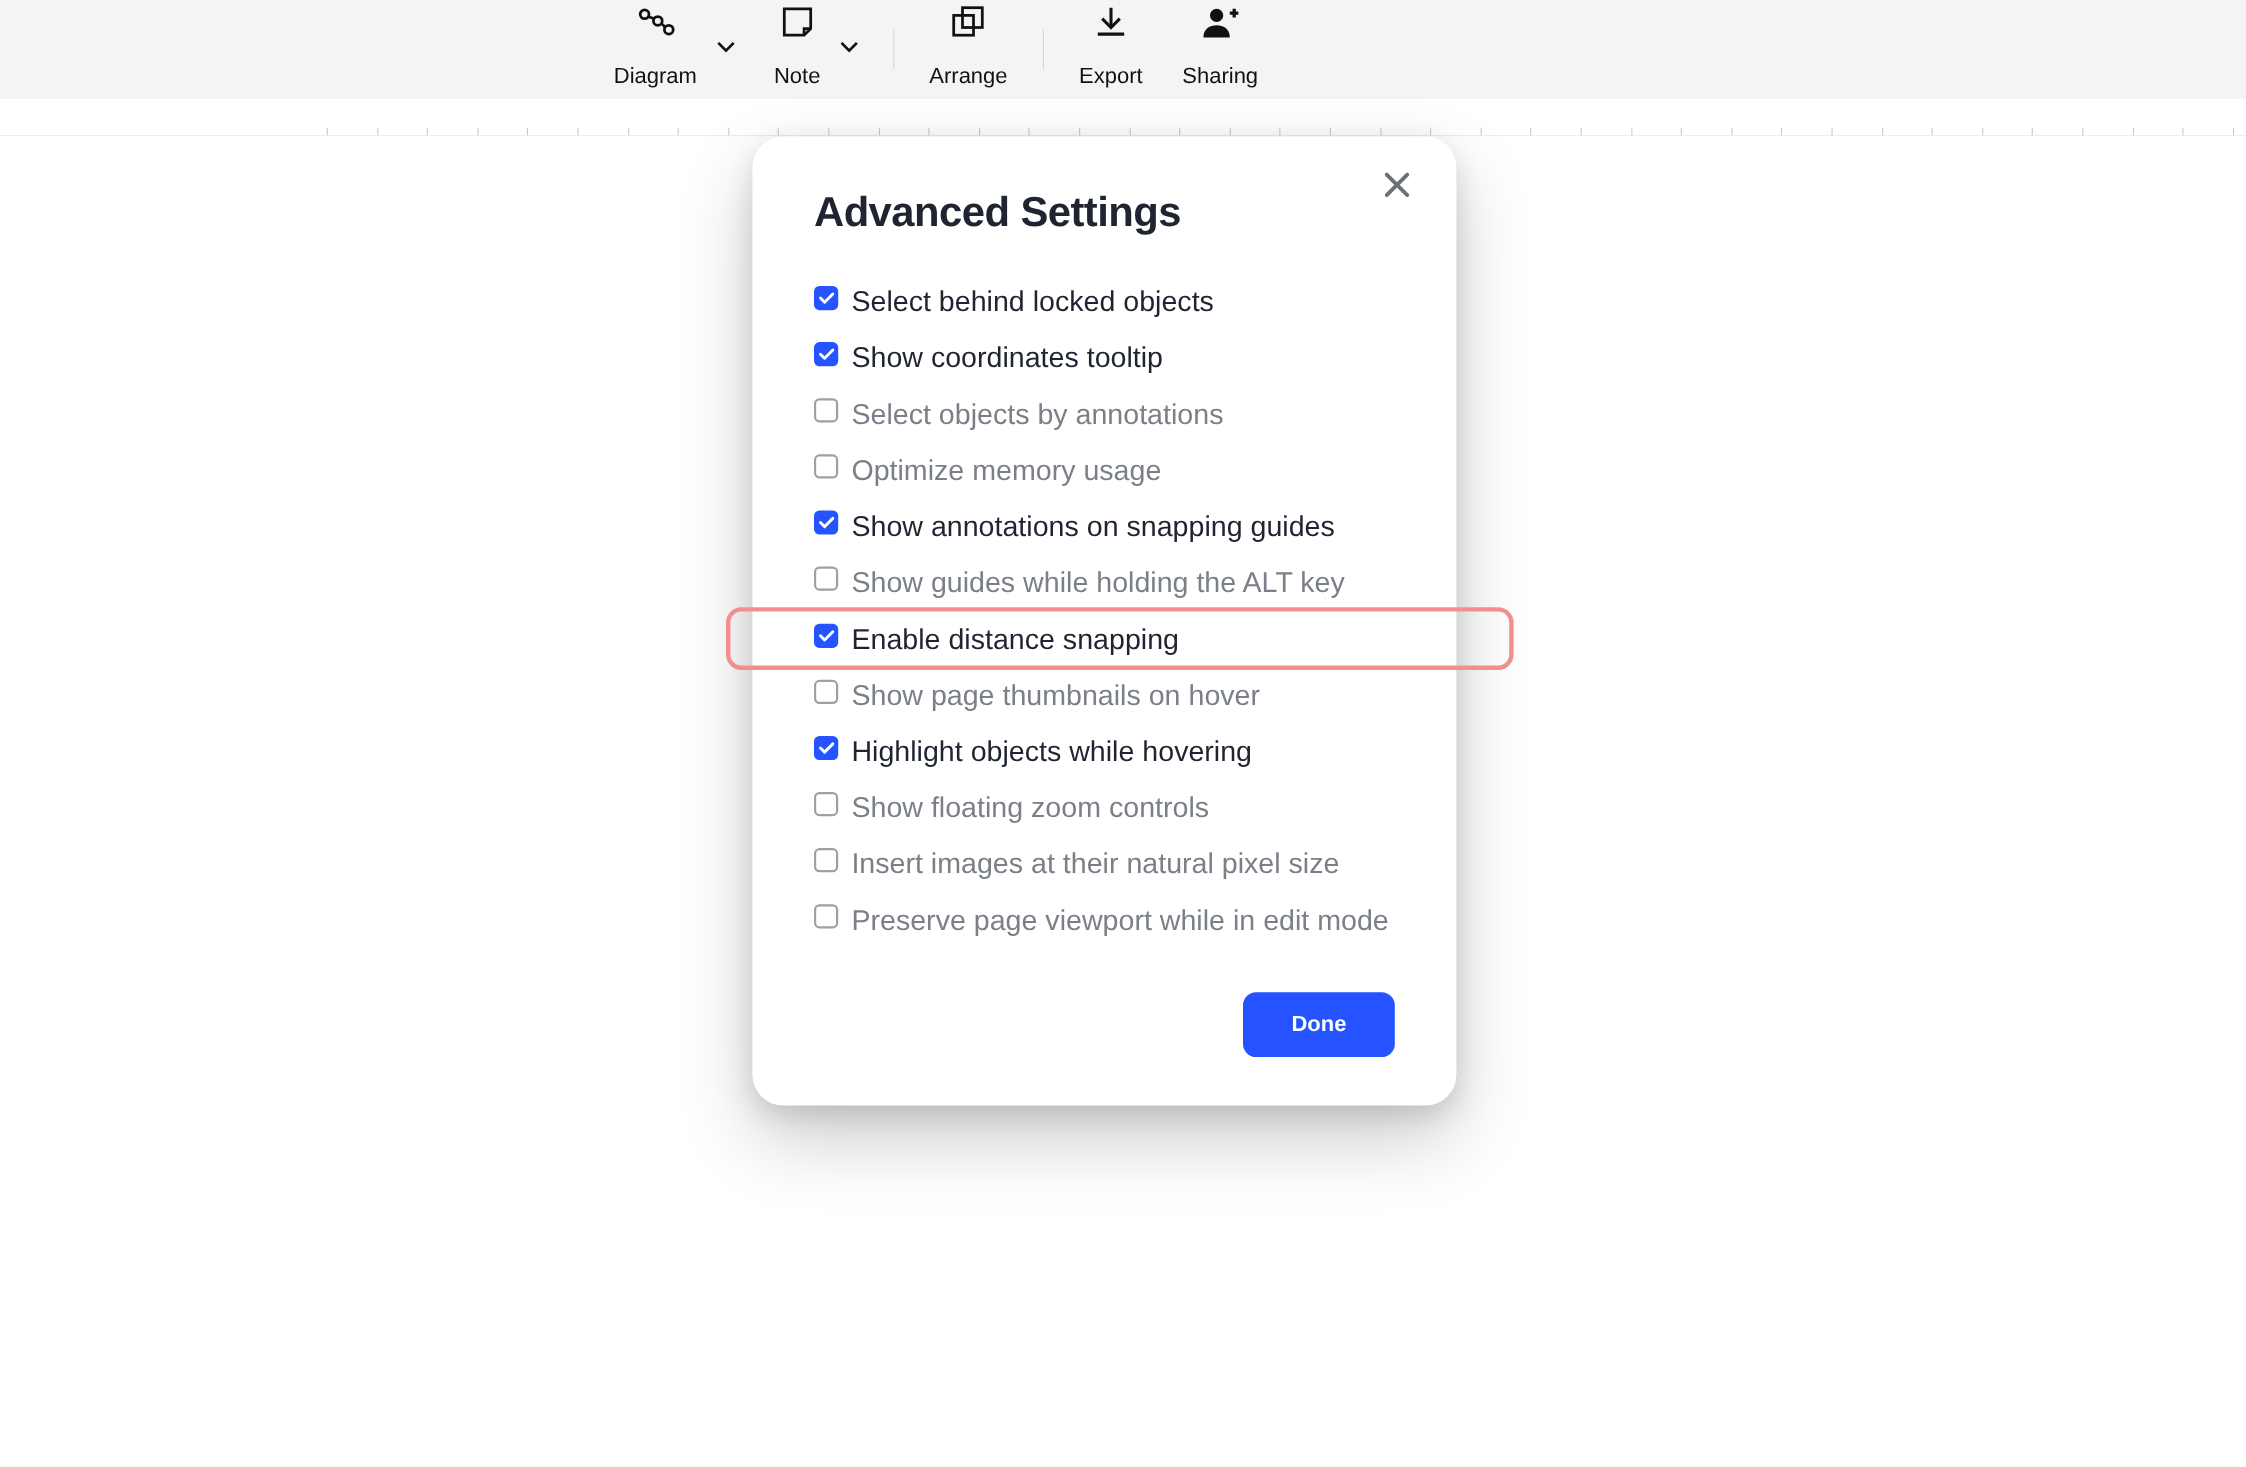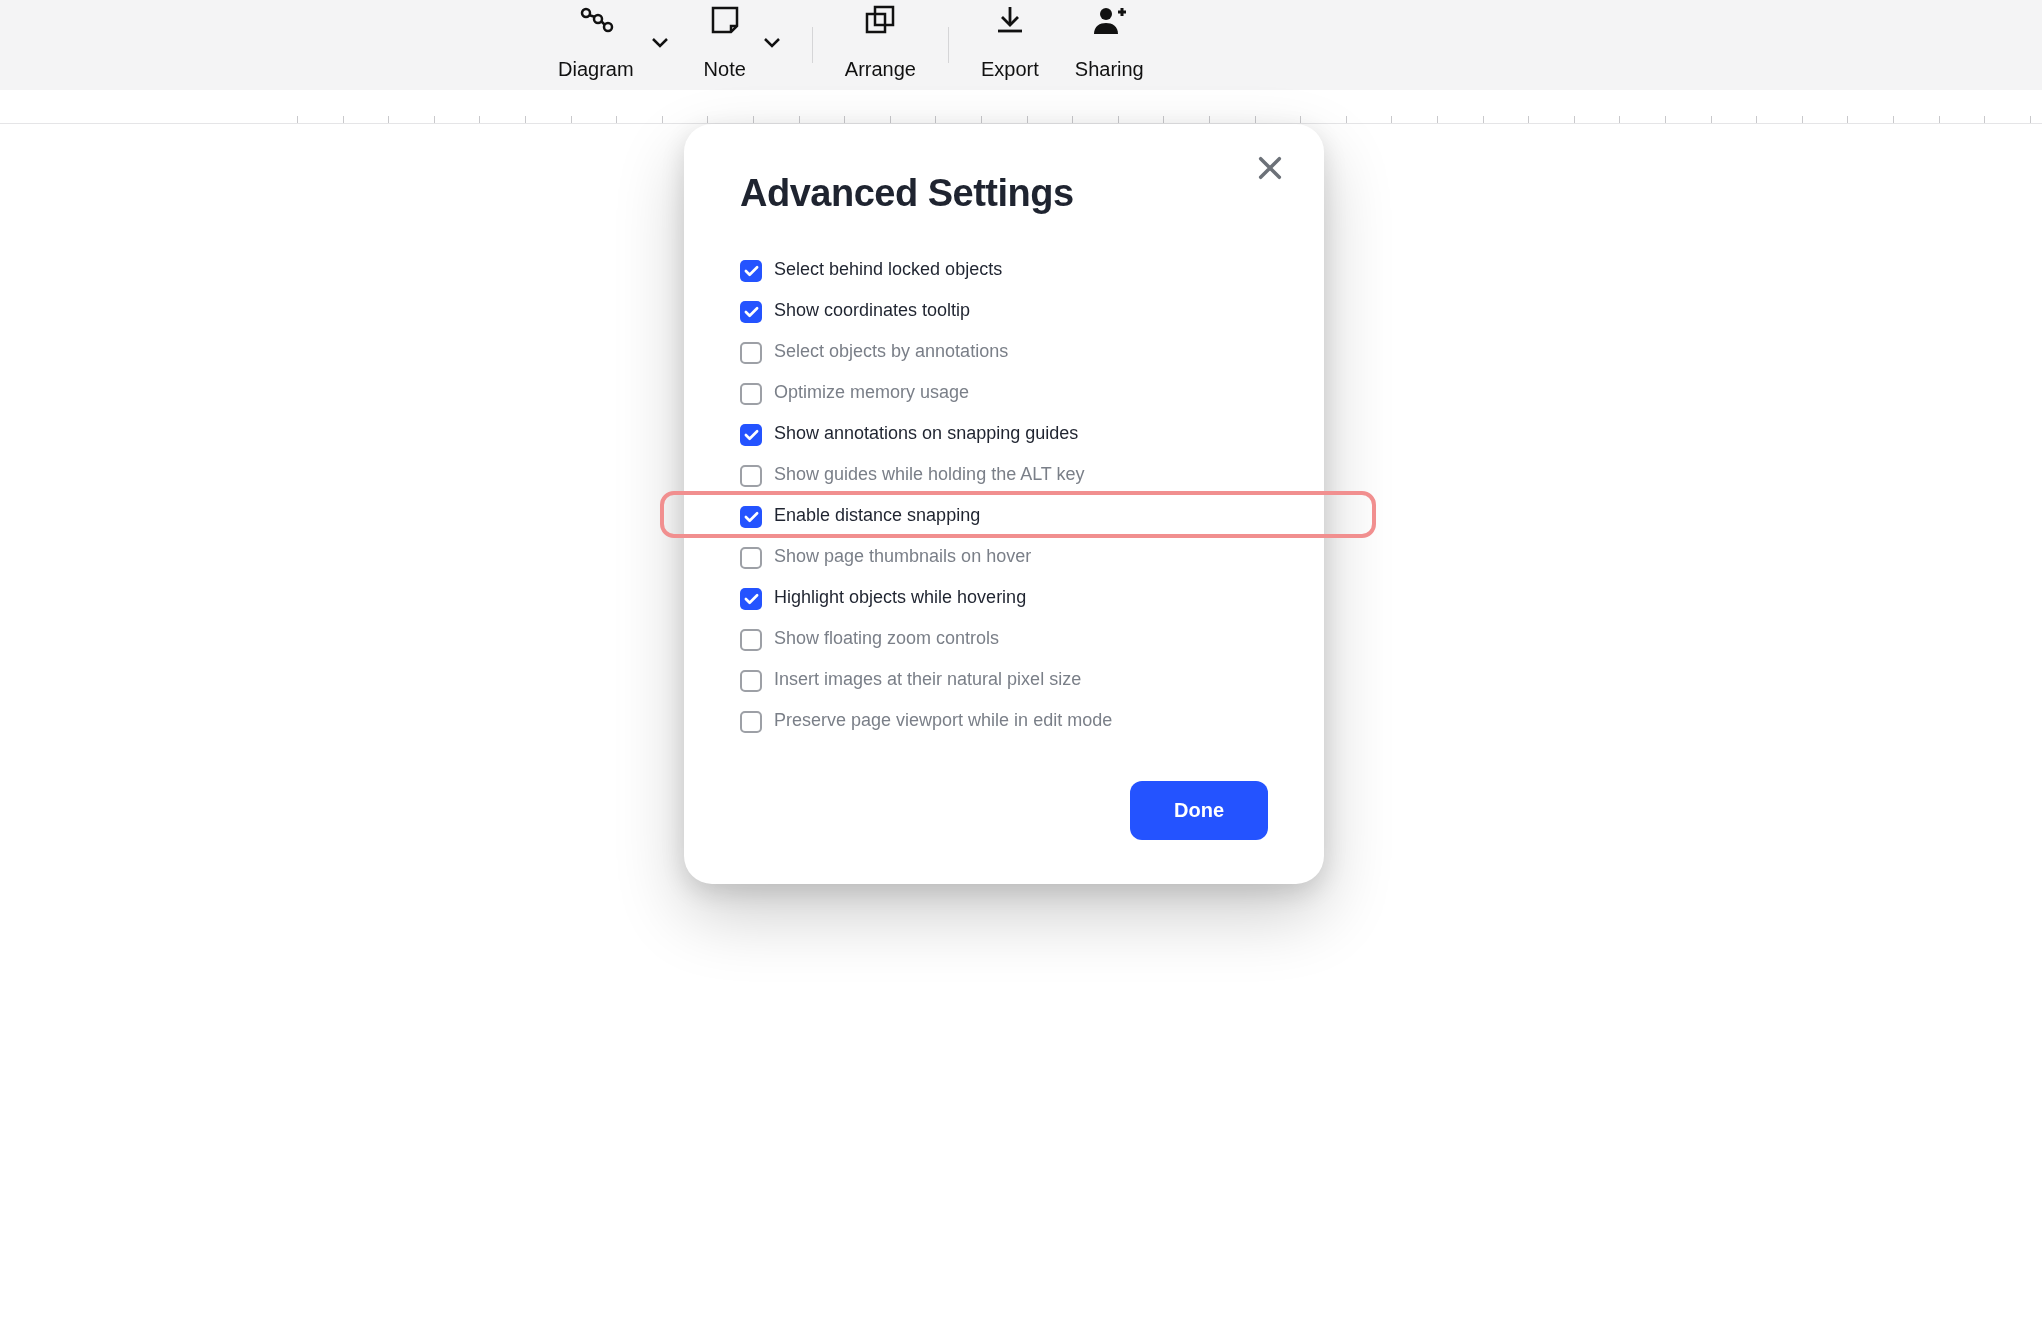"Select behind locked objects" .opt-label { font-size: 18px -> 26px }
